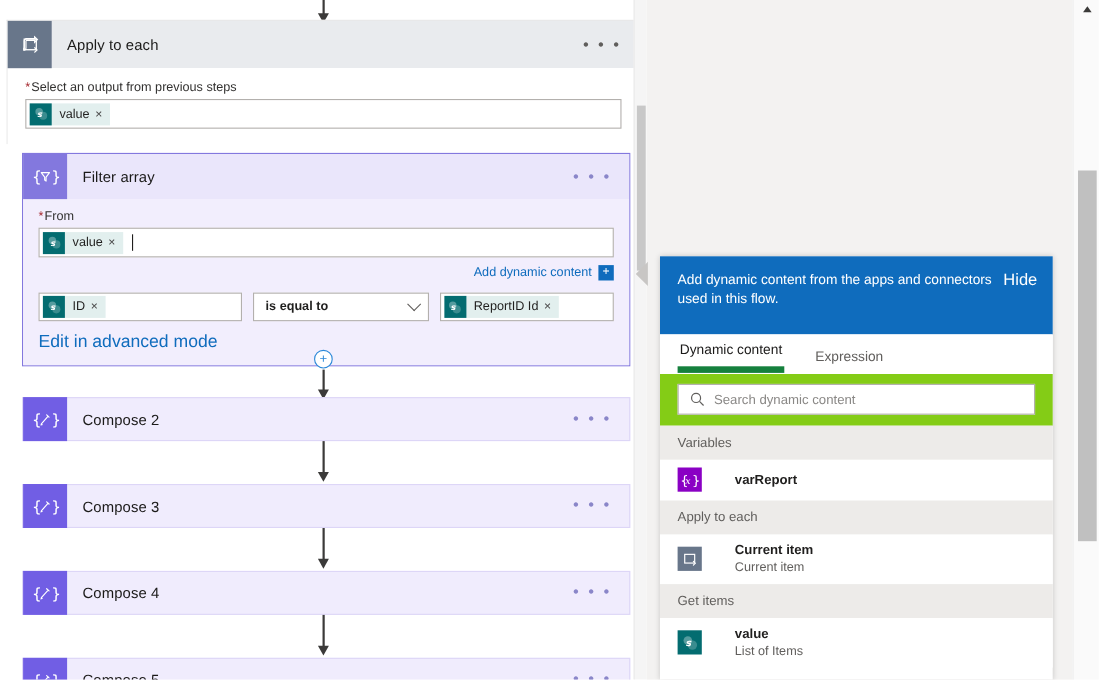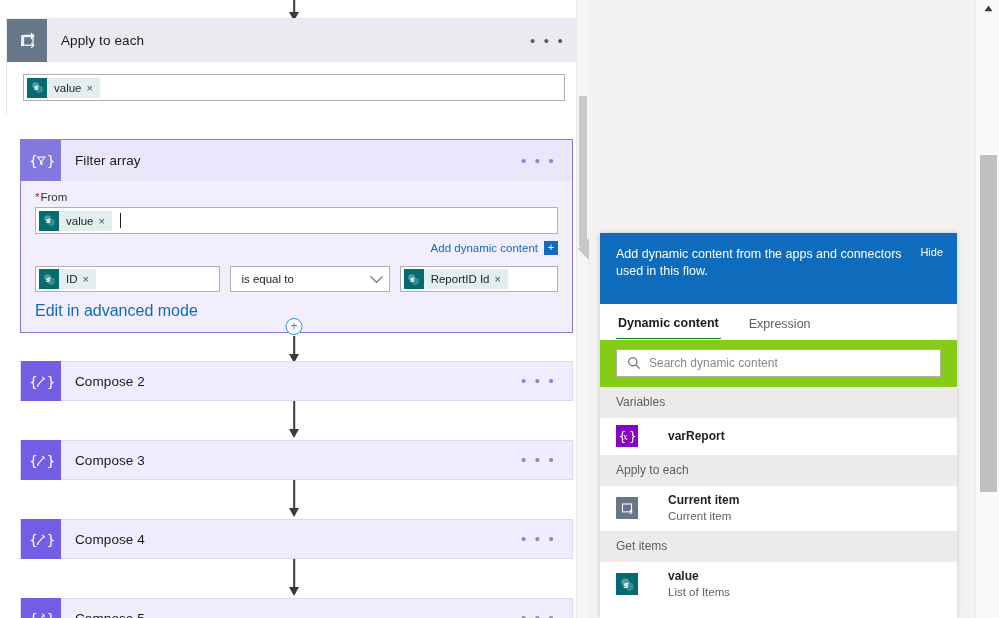"*Select an output from previous" div.field-label { html: none -> <div> <span>*</span><span>Select an output from previous steps</span> </div> }
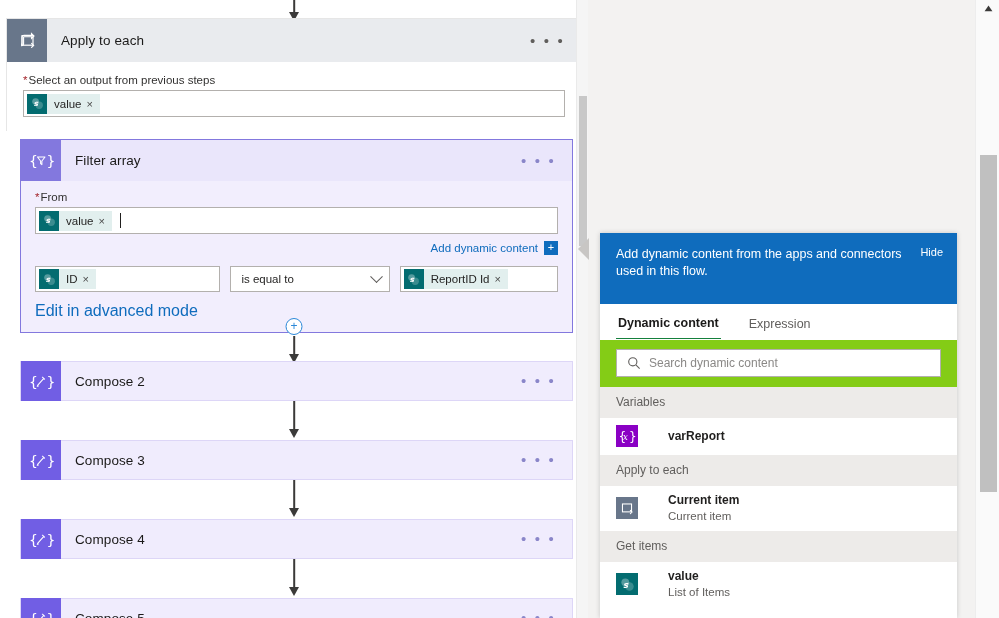"Hide" #panel-hide-link { font-size: 11px -> 15px }
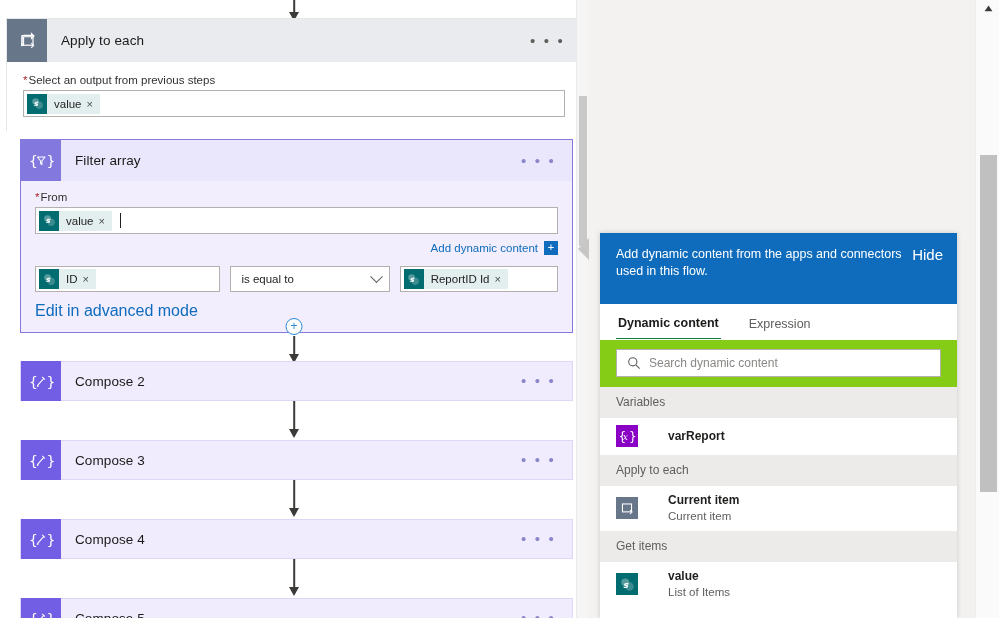"is equal to" .cond-cell.mid { font-weight: none -> bold }
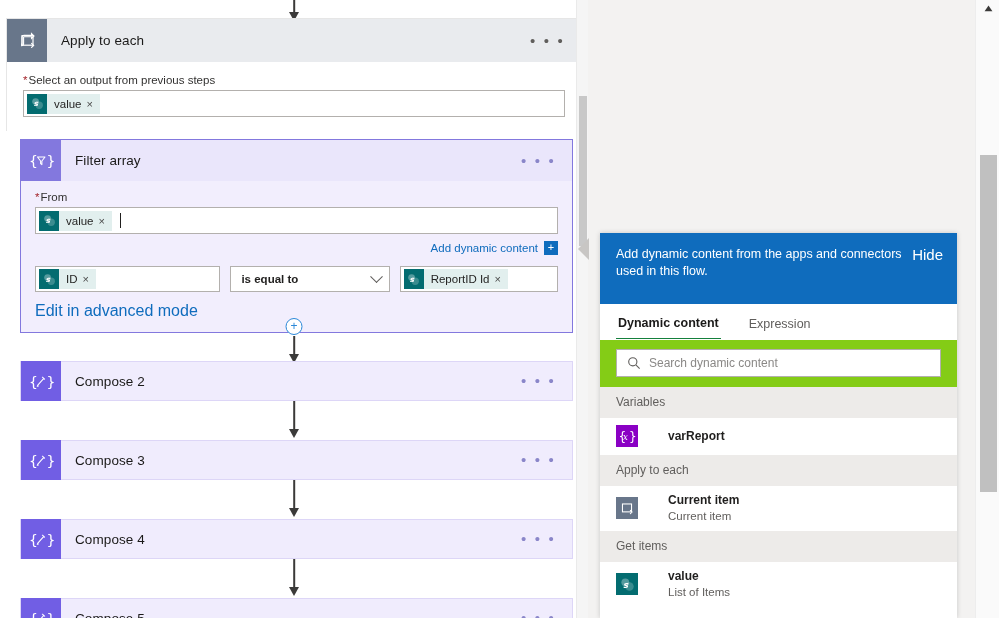"Dynamic content" .panel-tab.active { border-bottom: 1px solid #15803d -> 6px solid #15803d; font-weight: bold -> normal }
